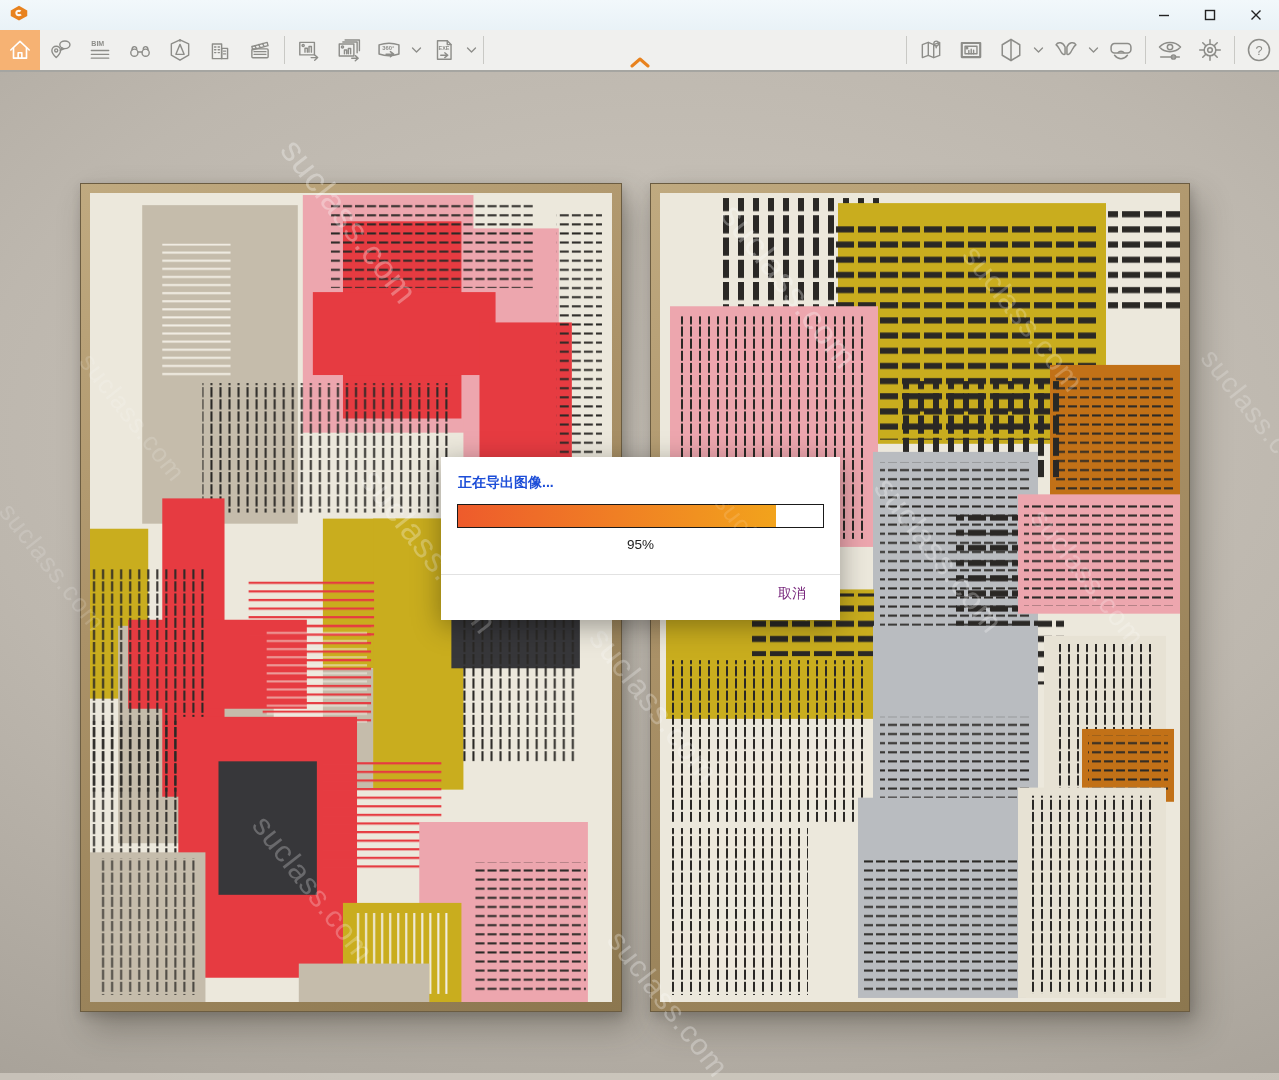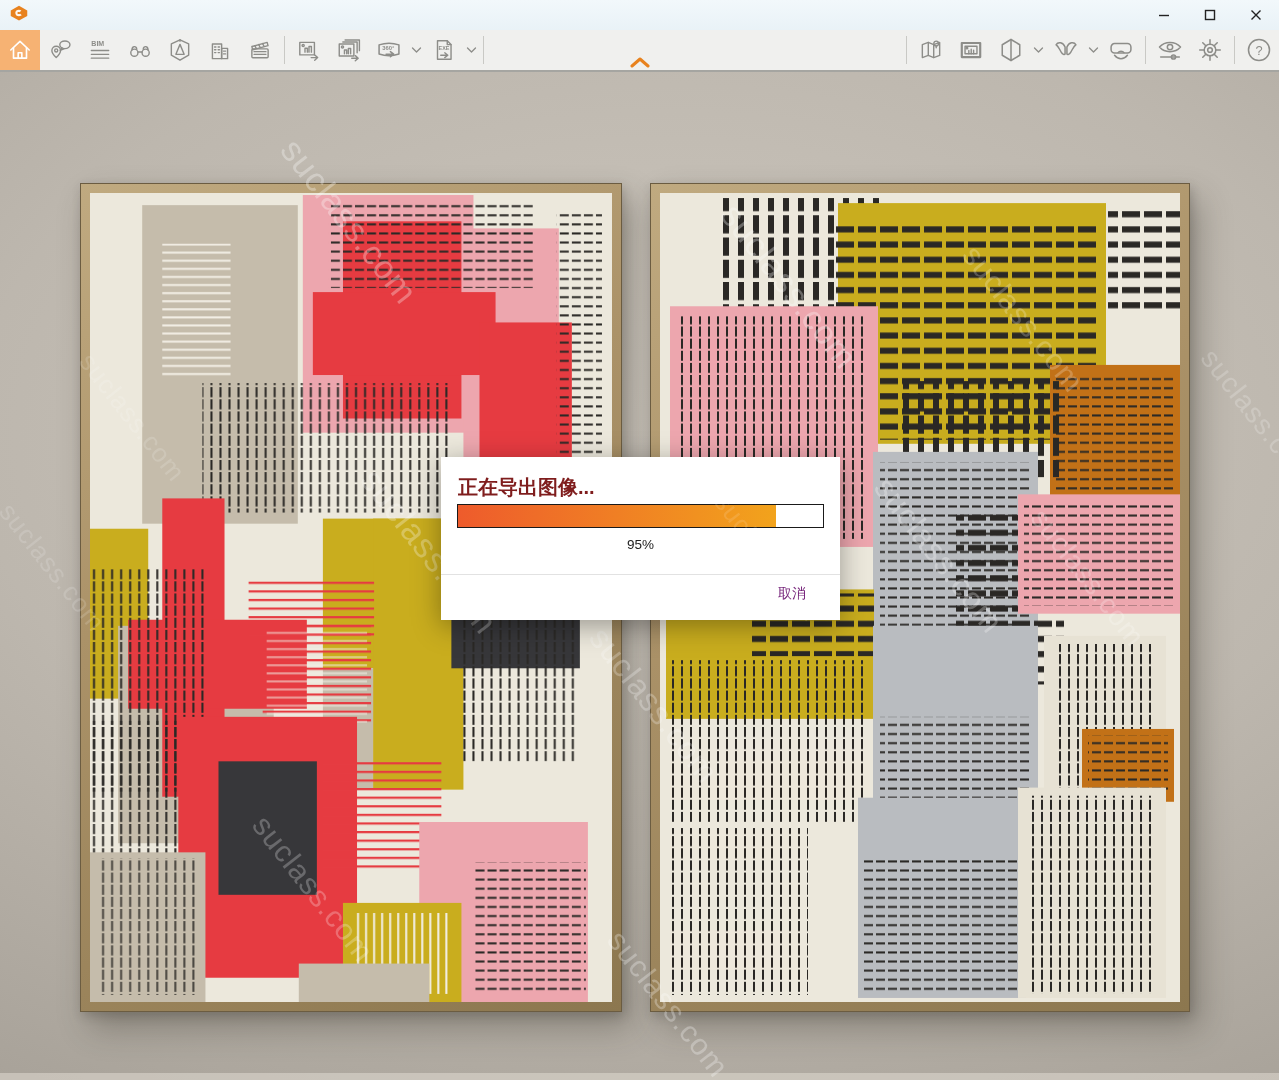"正在导出图像..." .dlg-title { color: #7f1d1d -> #1d4ed8; font-size: 20px -> 14px }
